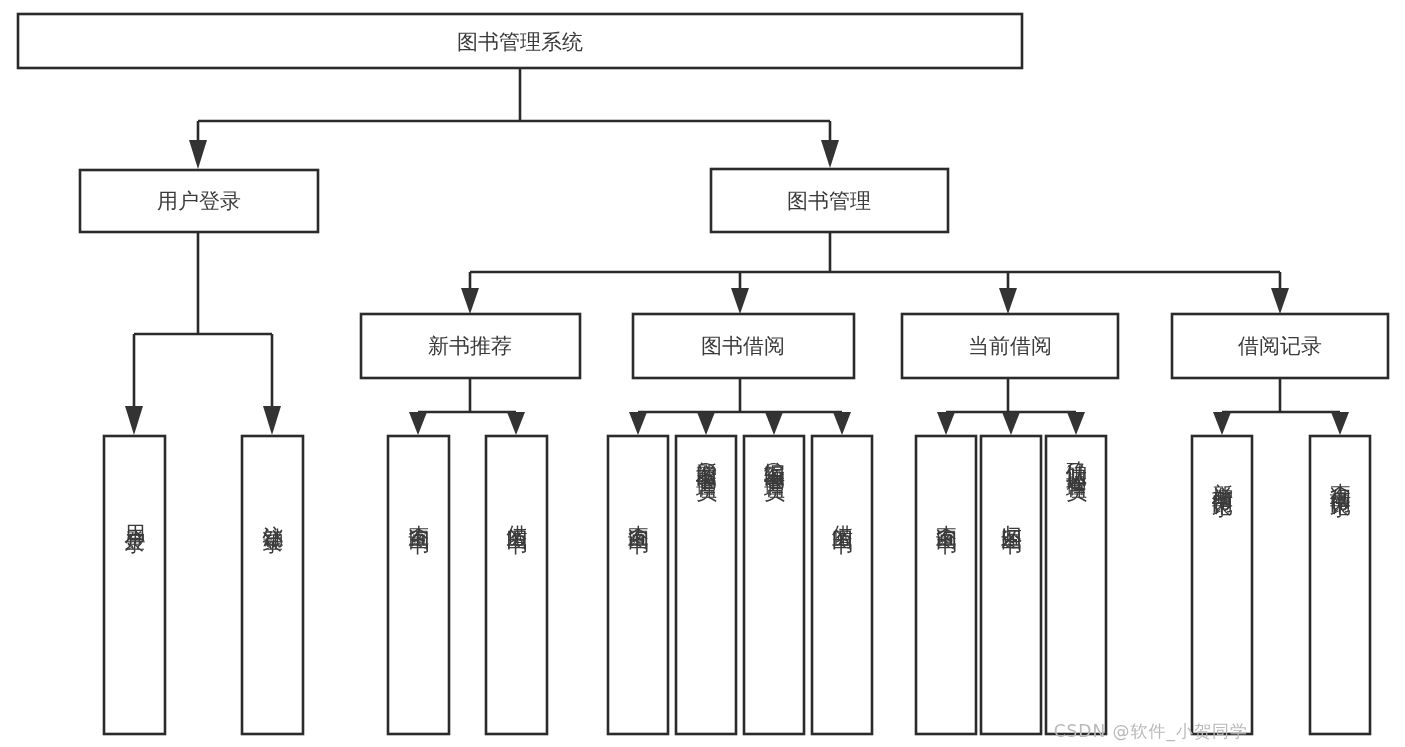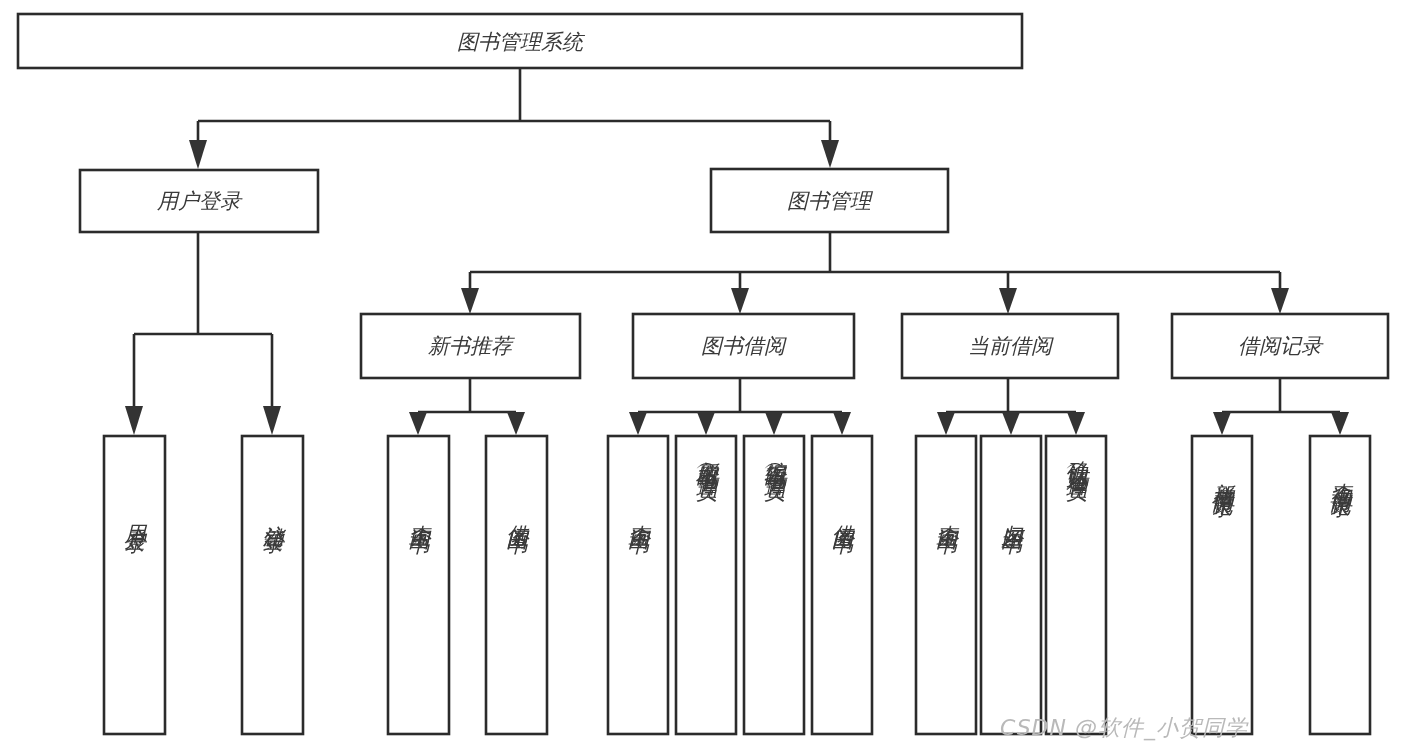"图书管理系统" #diagram-root { font-style: italic -> none }
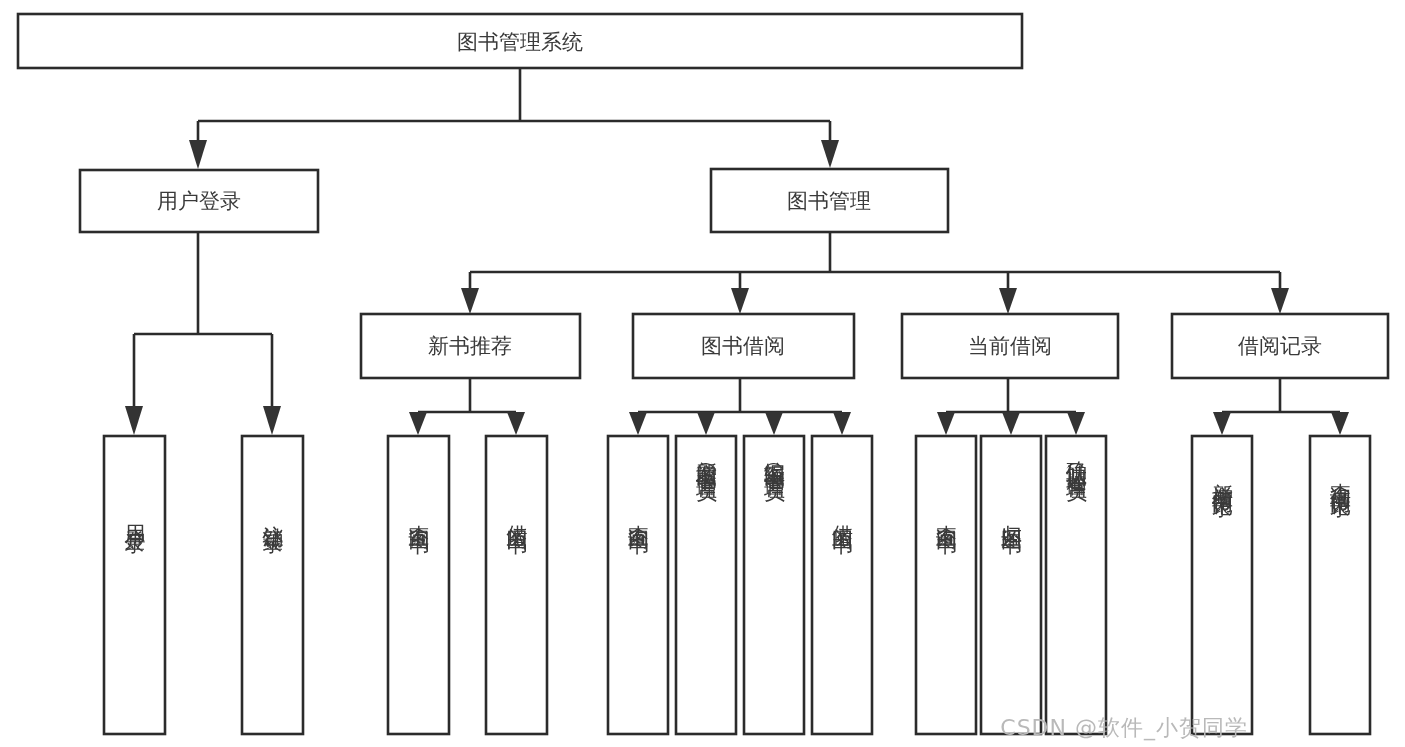"CSDN @软件_小贺同学" .watermark { font-size: 22px -> 17px }
